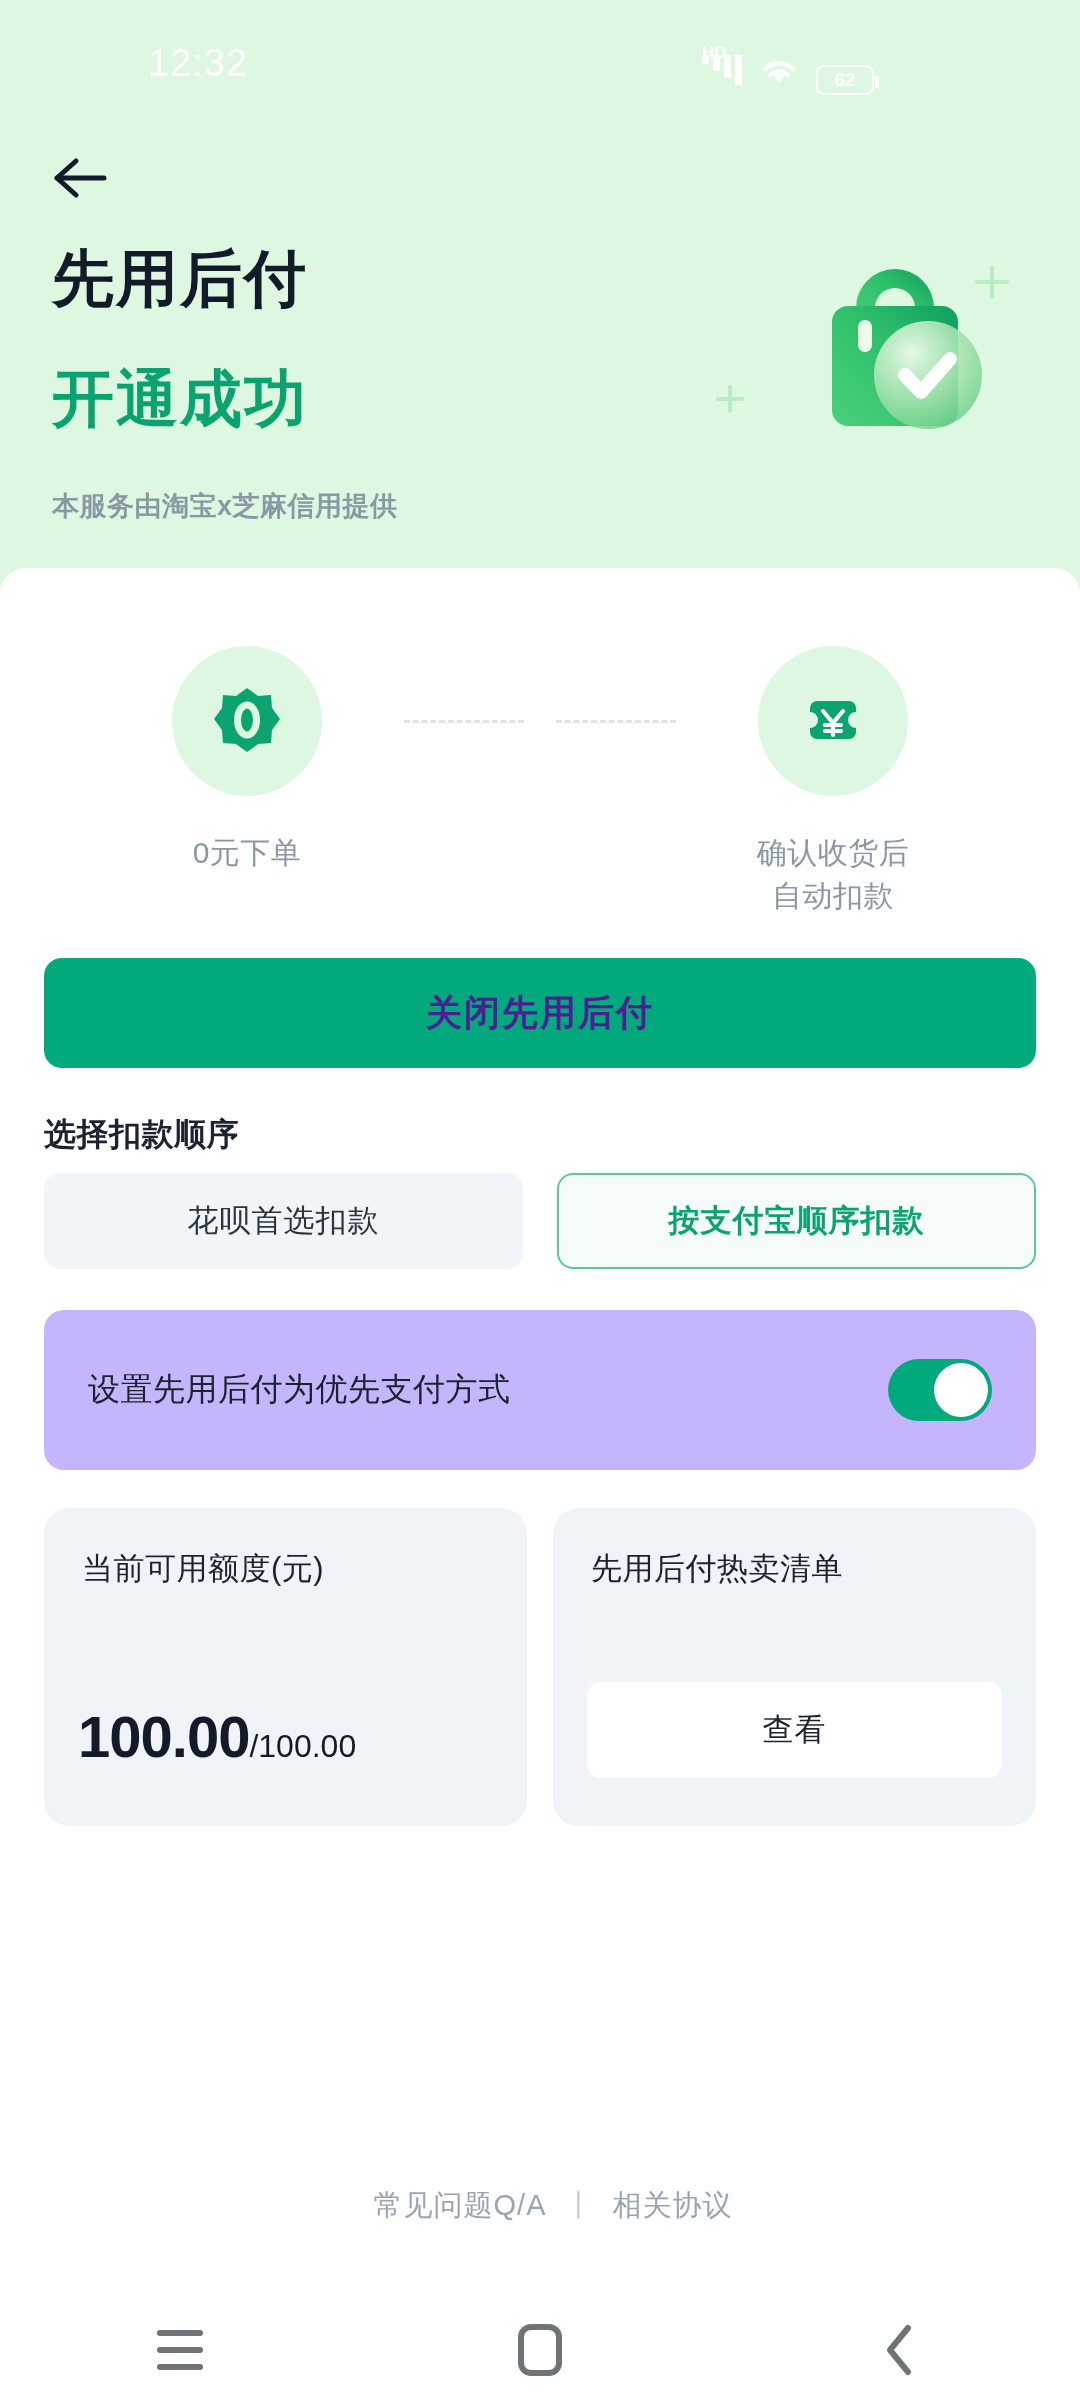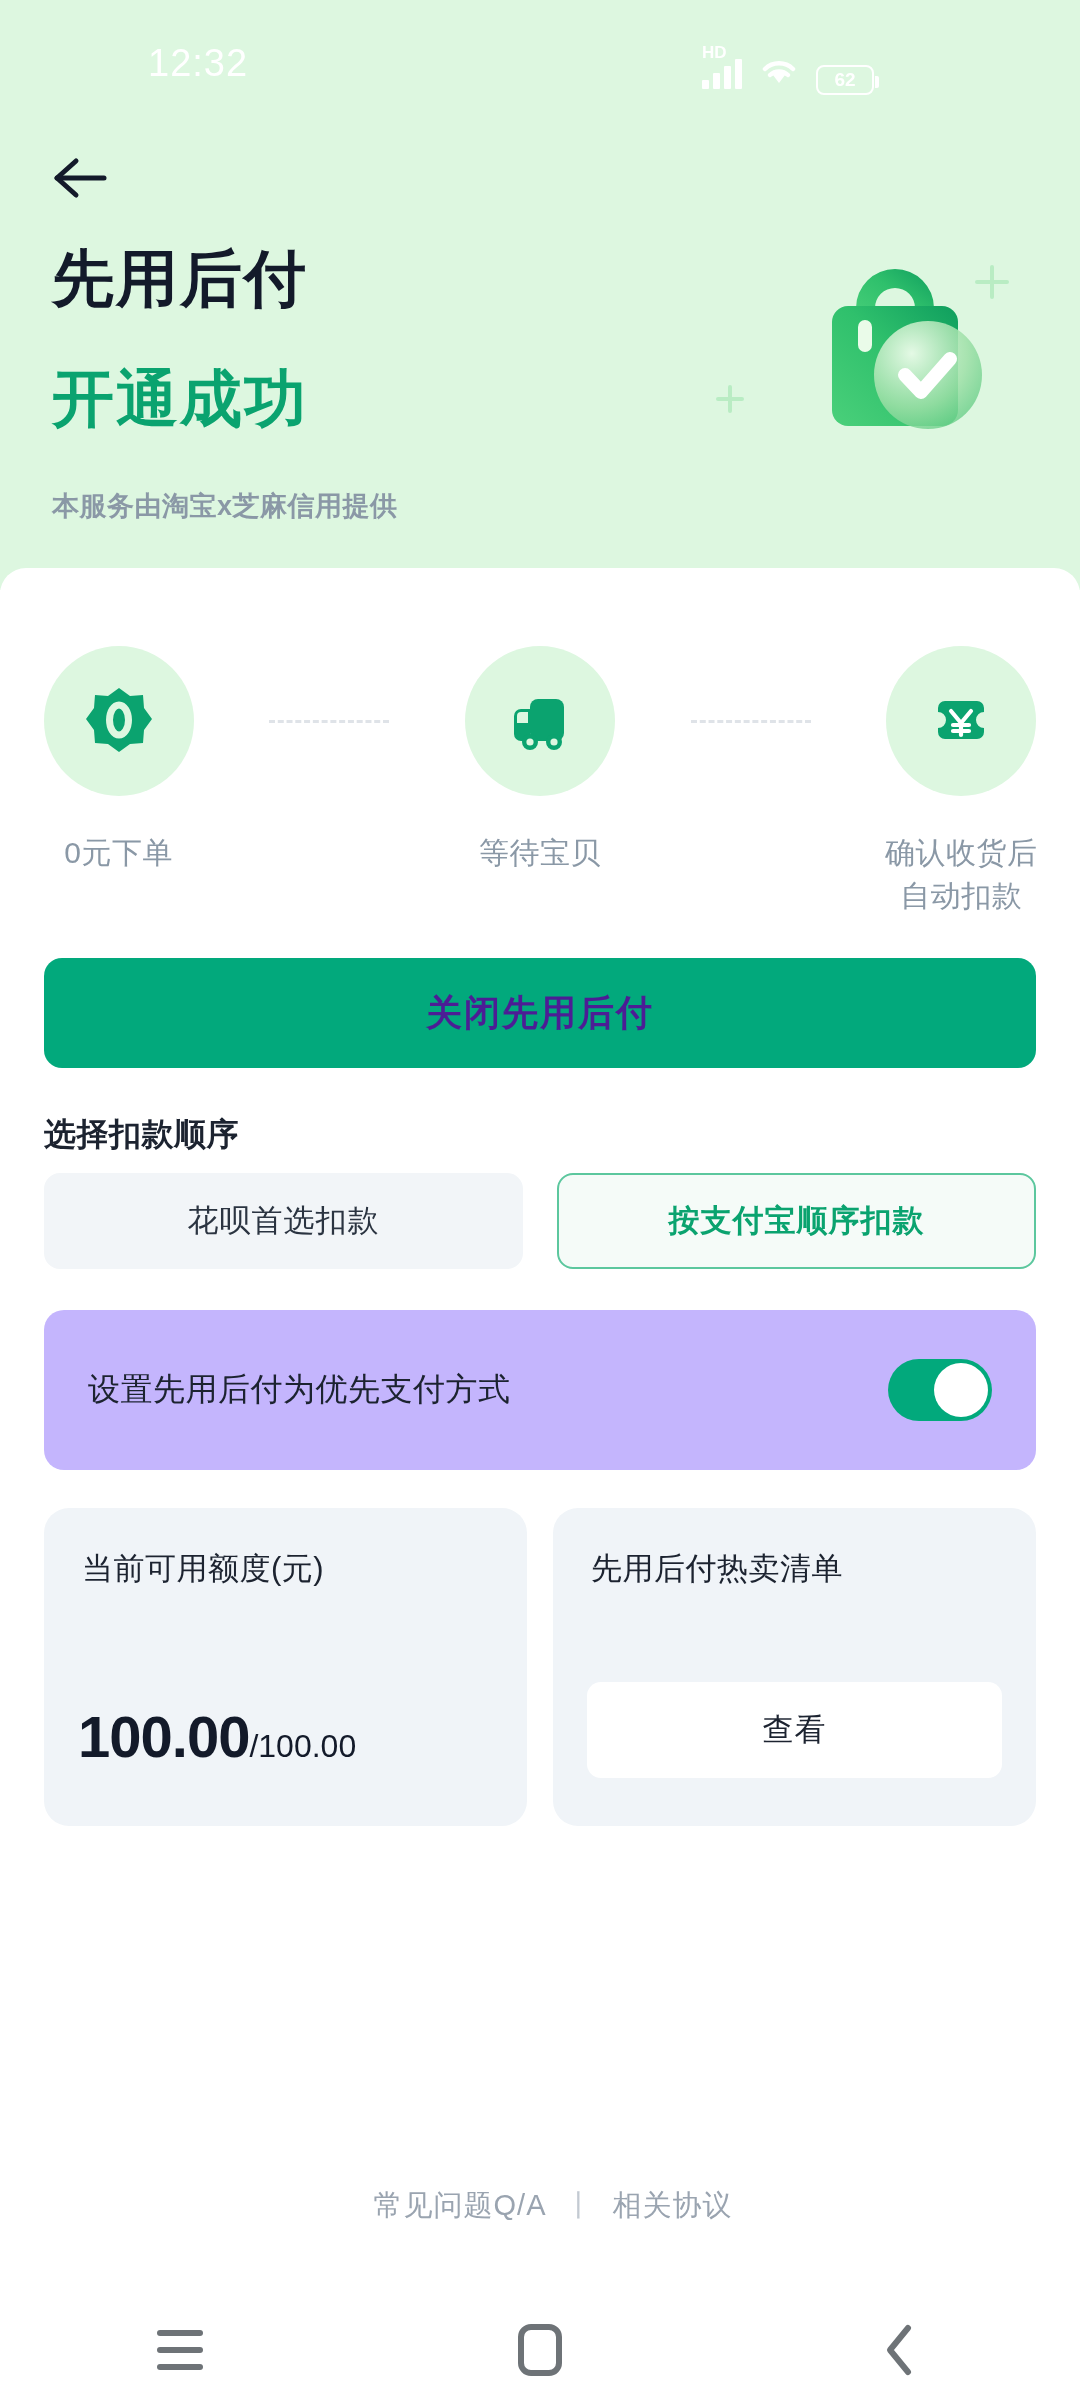"HD" .sig-wrap { align-items: flex-end -> none }
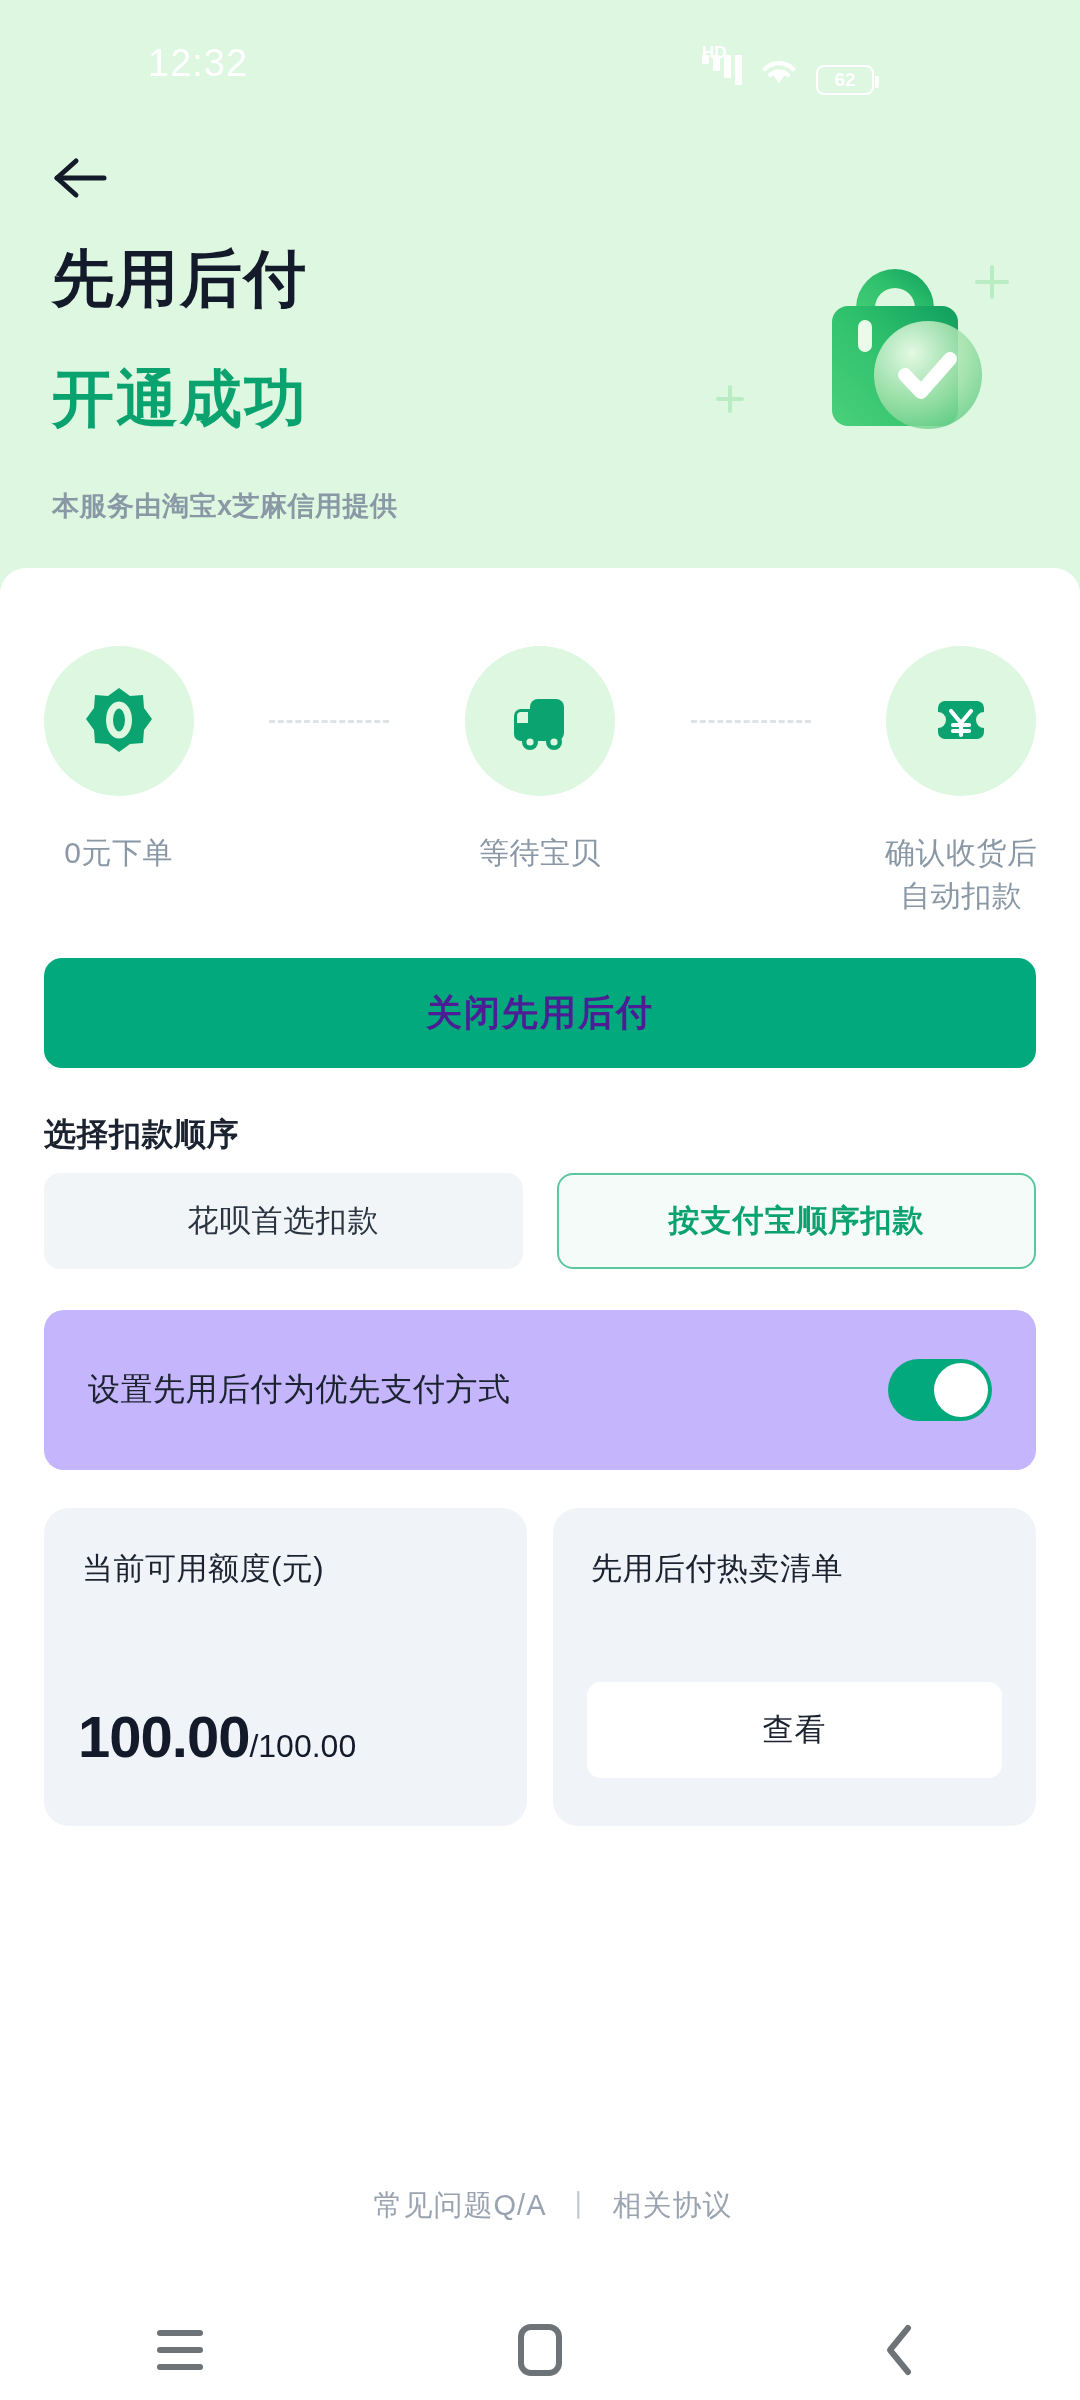"等待宝贝" div.step { html: <div> <div> <svg> <rect></rect> <path></path> <path></path> <circle></circle> <circle></circle> <circle></circle> <circle></circle> </svg> </div> <div>等待宝贝</div> </div> -> none }
